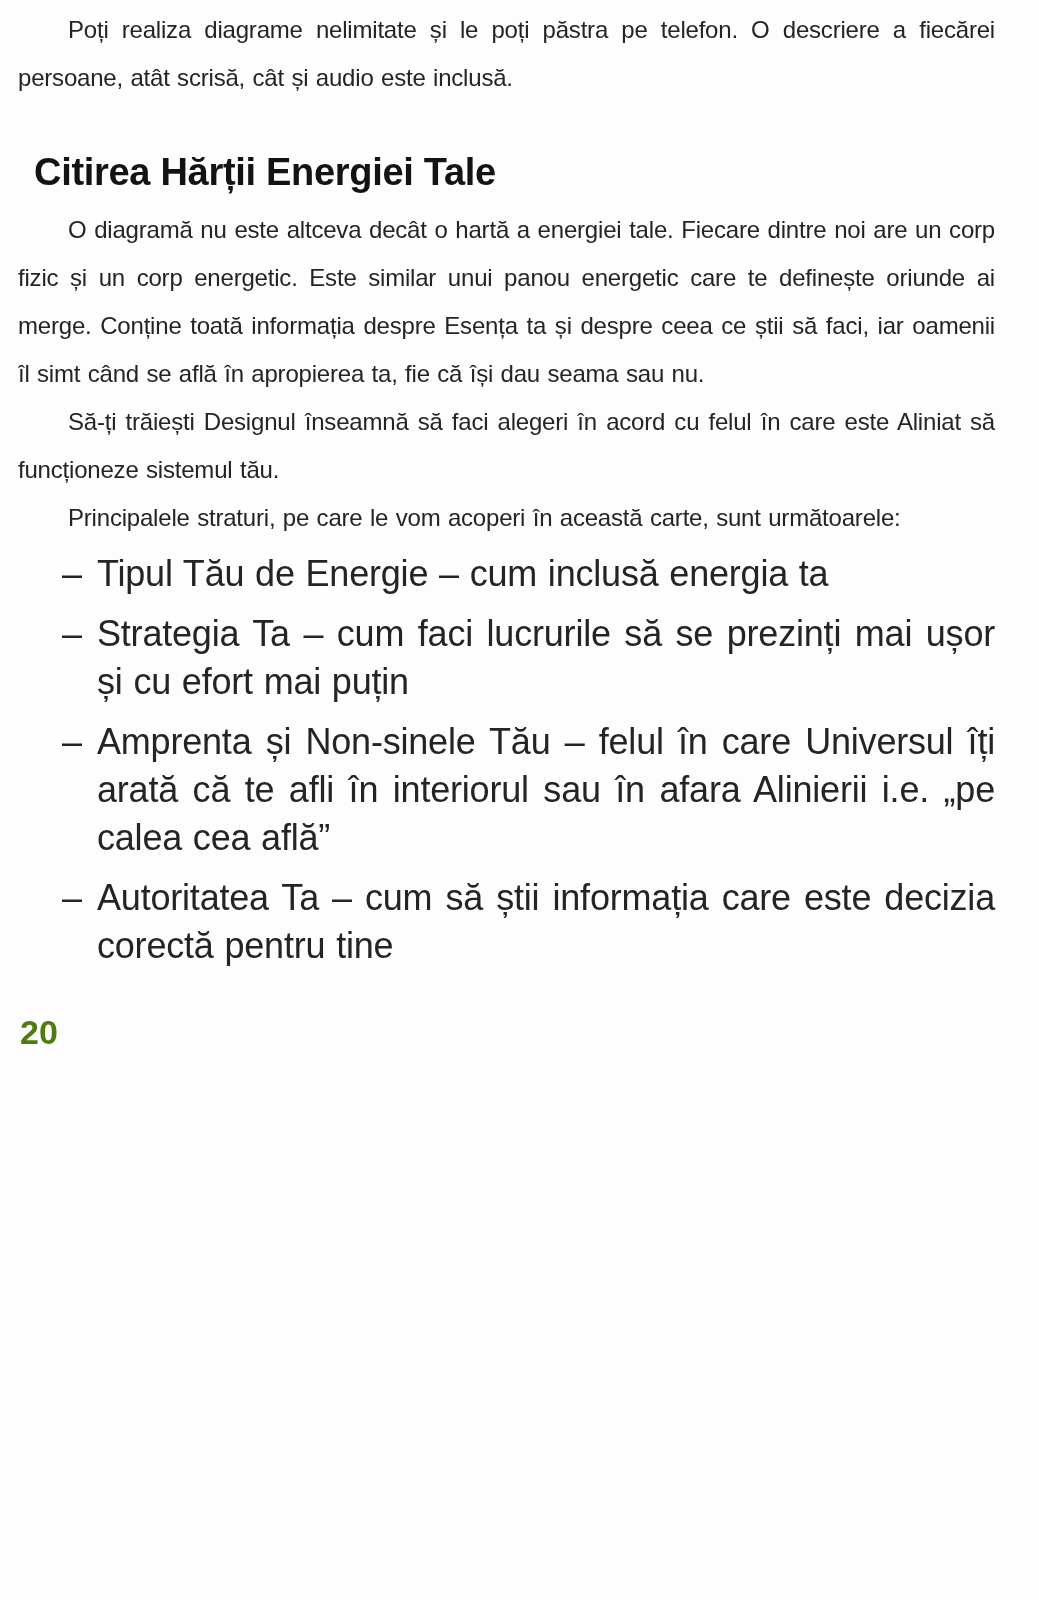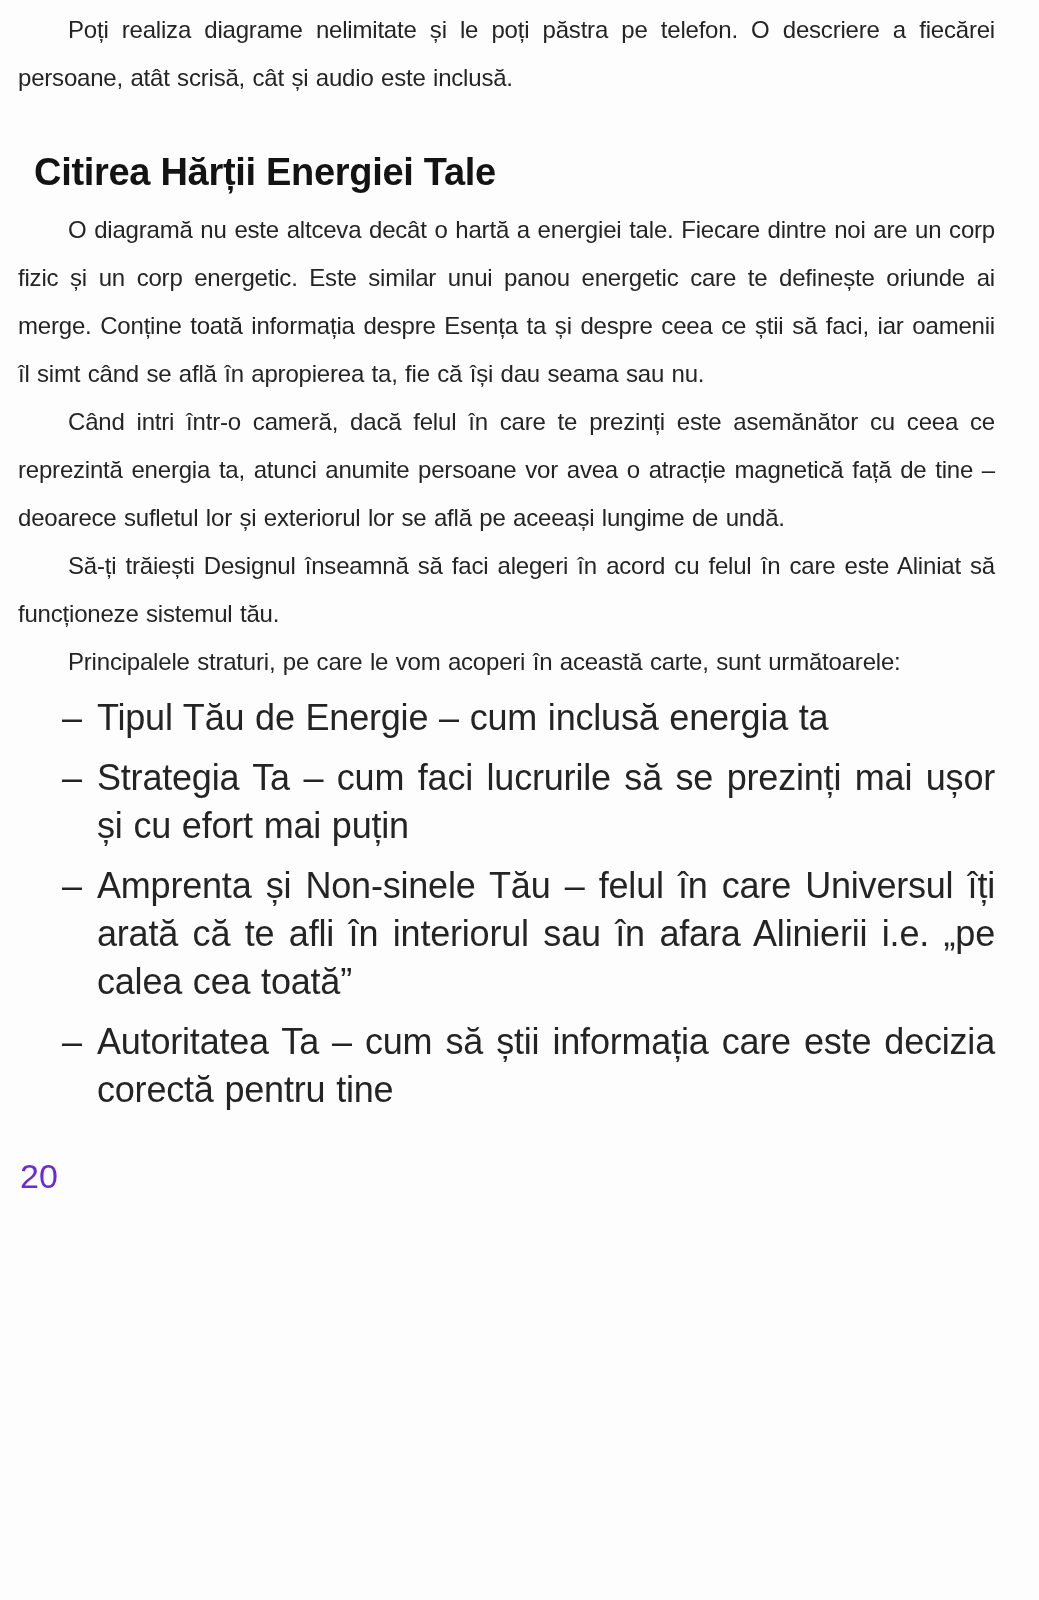"Când intri într-o cameră, dacă" p.para { html: <p>Când intri într-o cameră, dacă felul în care te prezinți este asemănător cu ceea ce reprezintă energia ta, atunci anumite persoane vor avea o atracție magnetică față de tine – deoarece sufletul lor și exteriorul lor se află pe aceeași lungime de undă.</p> -> none }
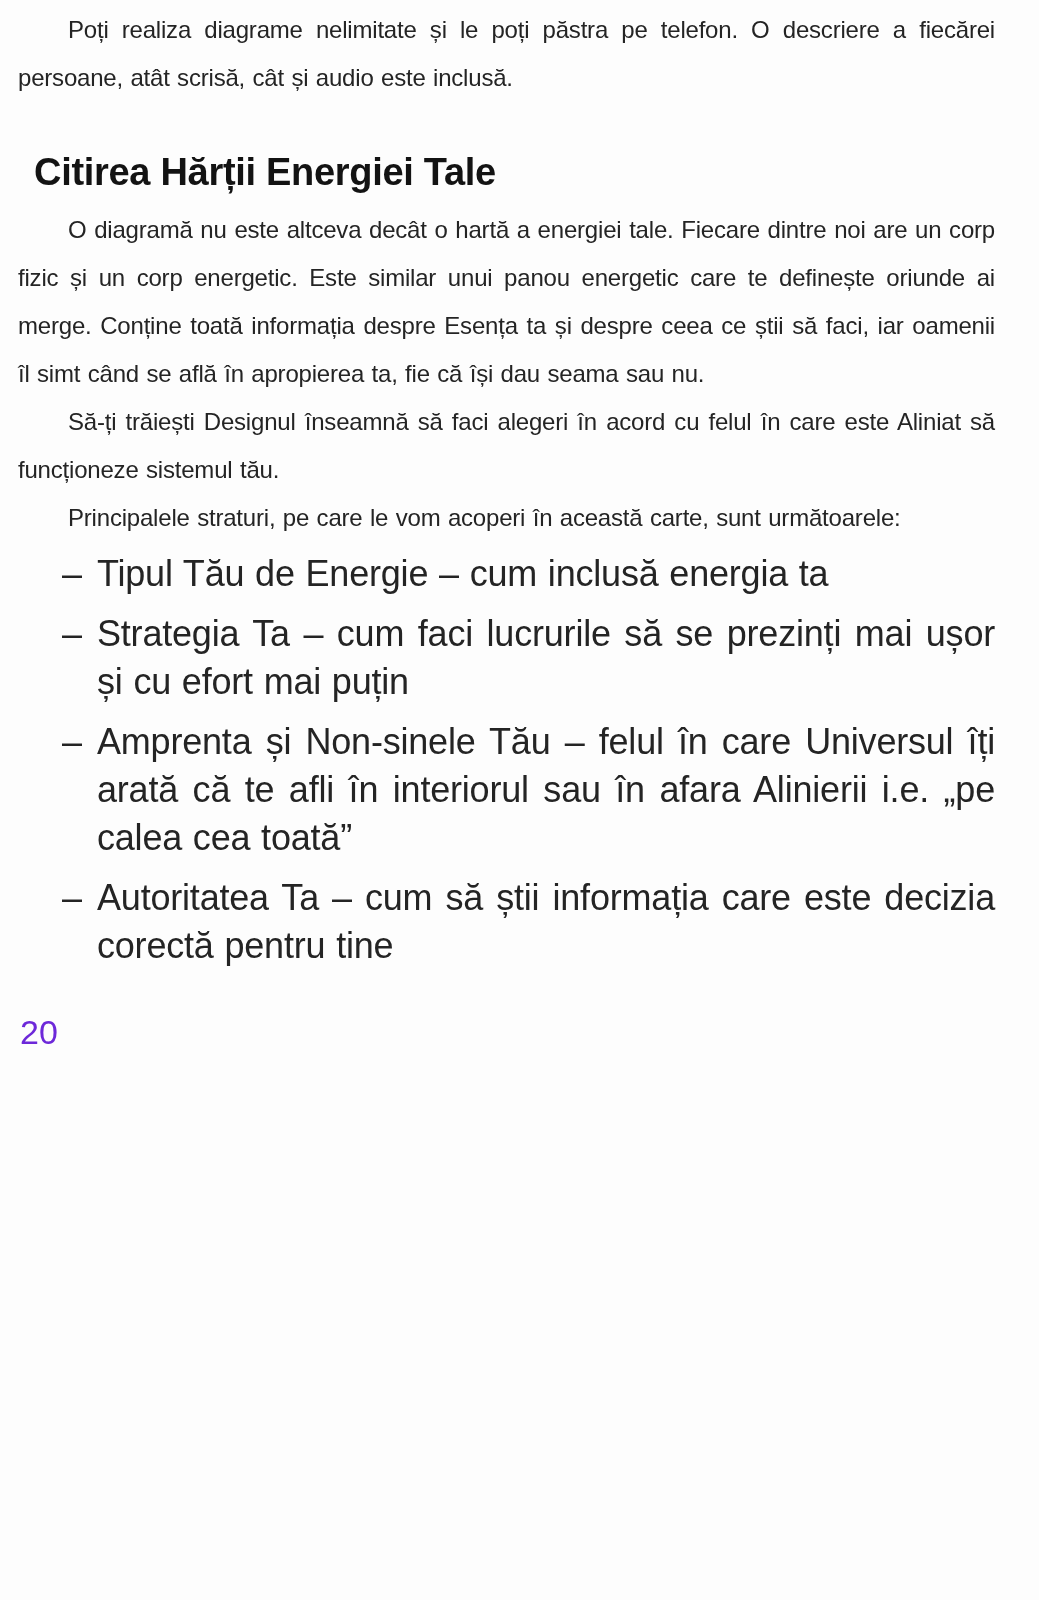"Amprenta și Non-sinele Tău –" span.item-text { text: toată -> află }
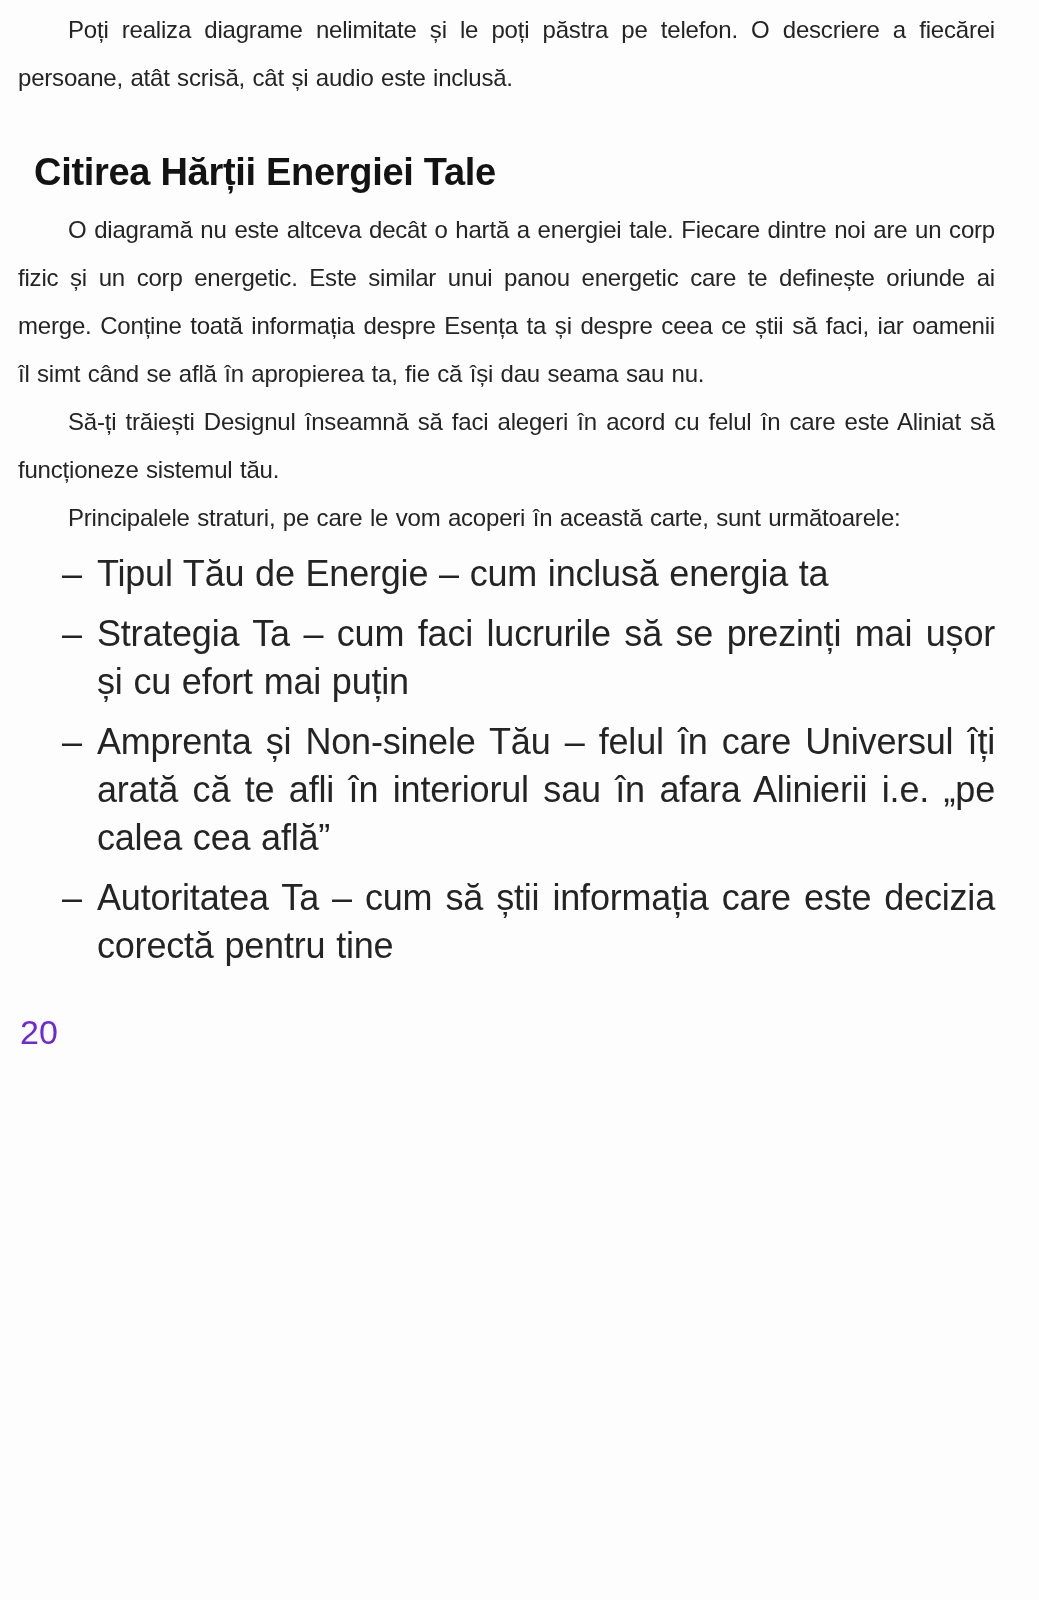"20" footer .page-number { color: #6d28d9 -> #4d7c0f; font-weight: normal -> bold }
